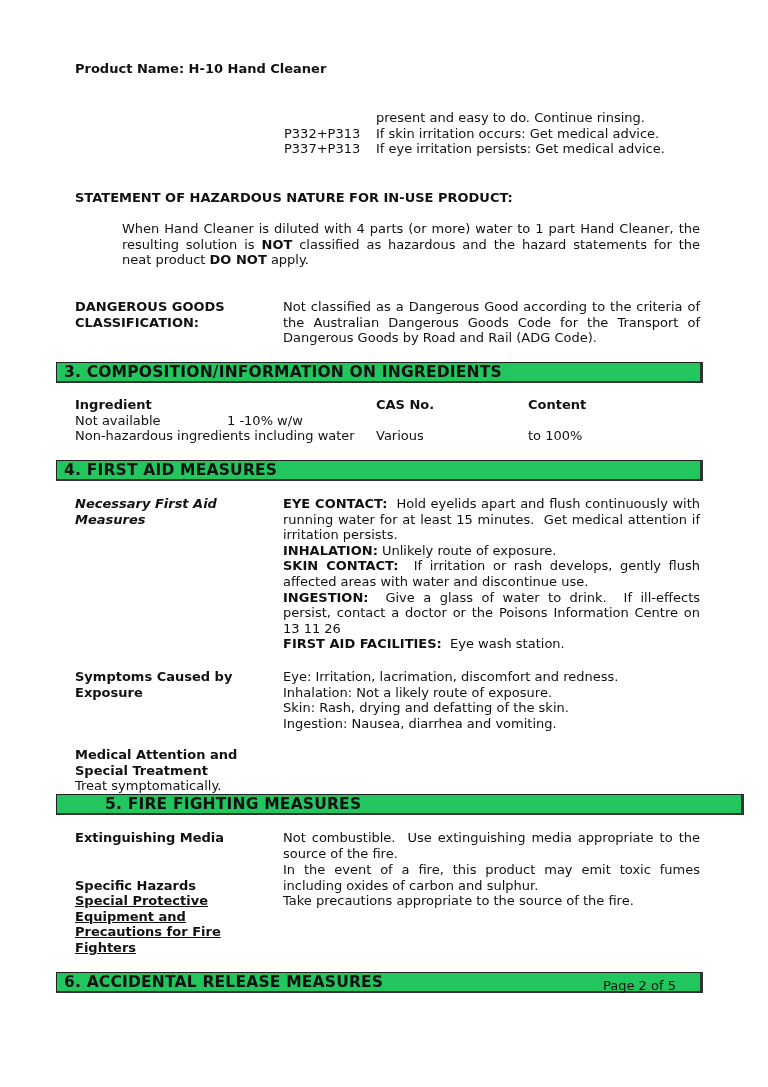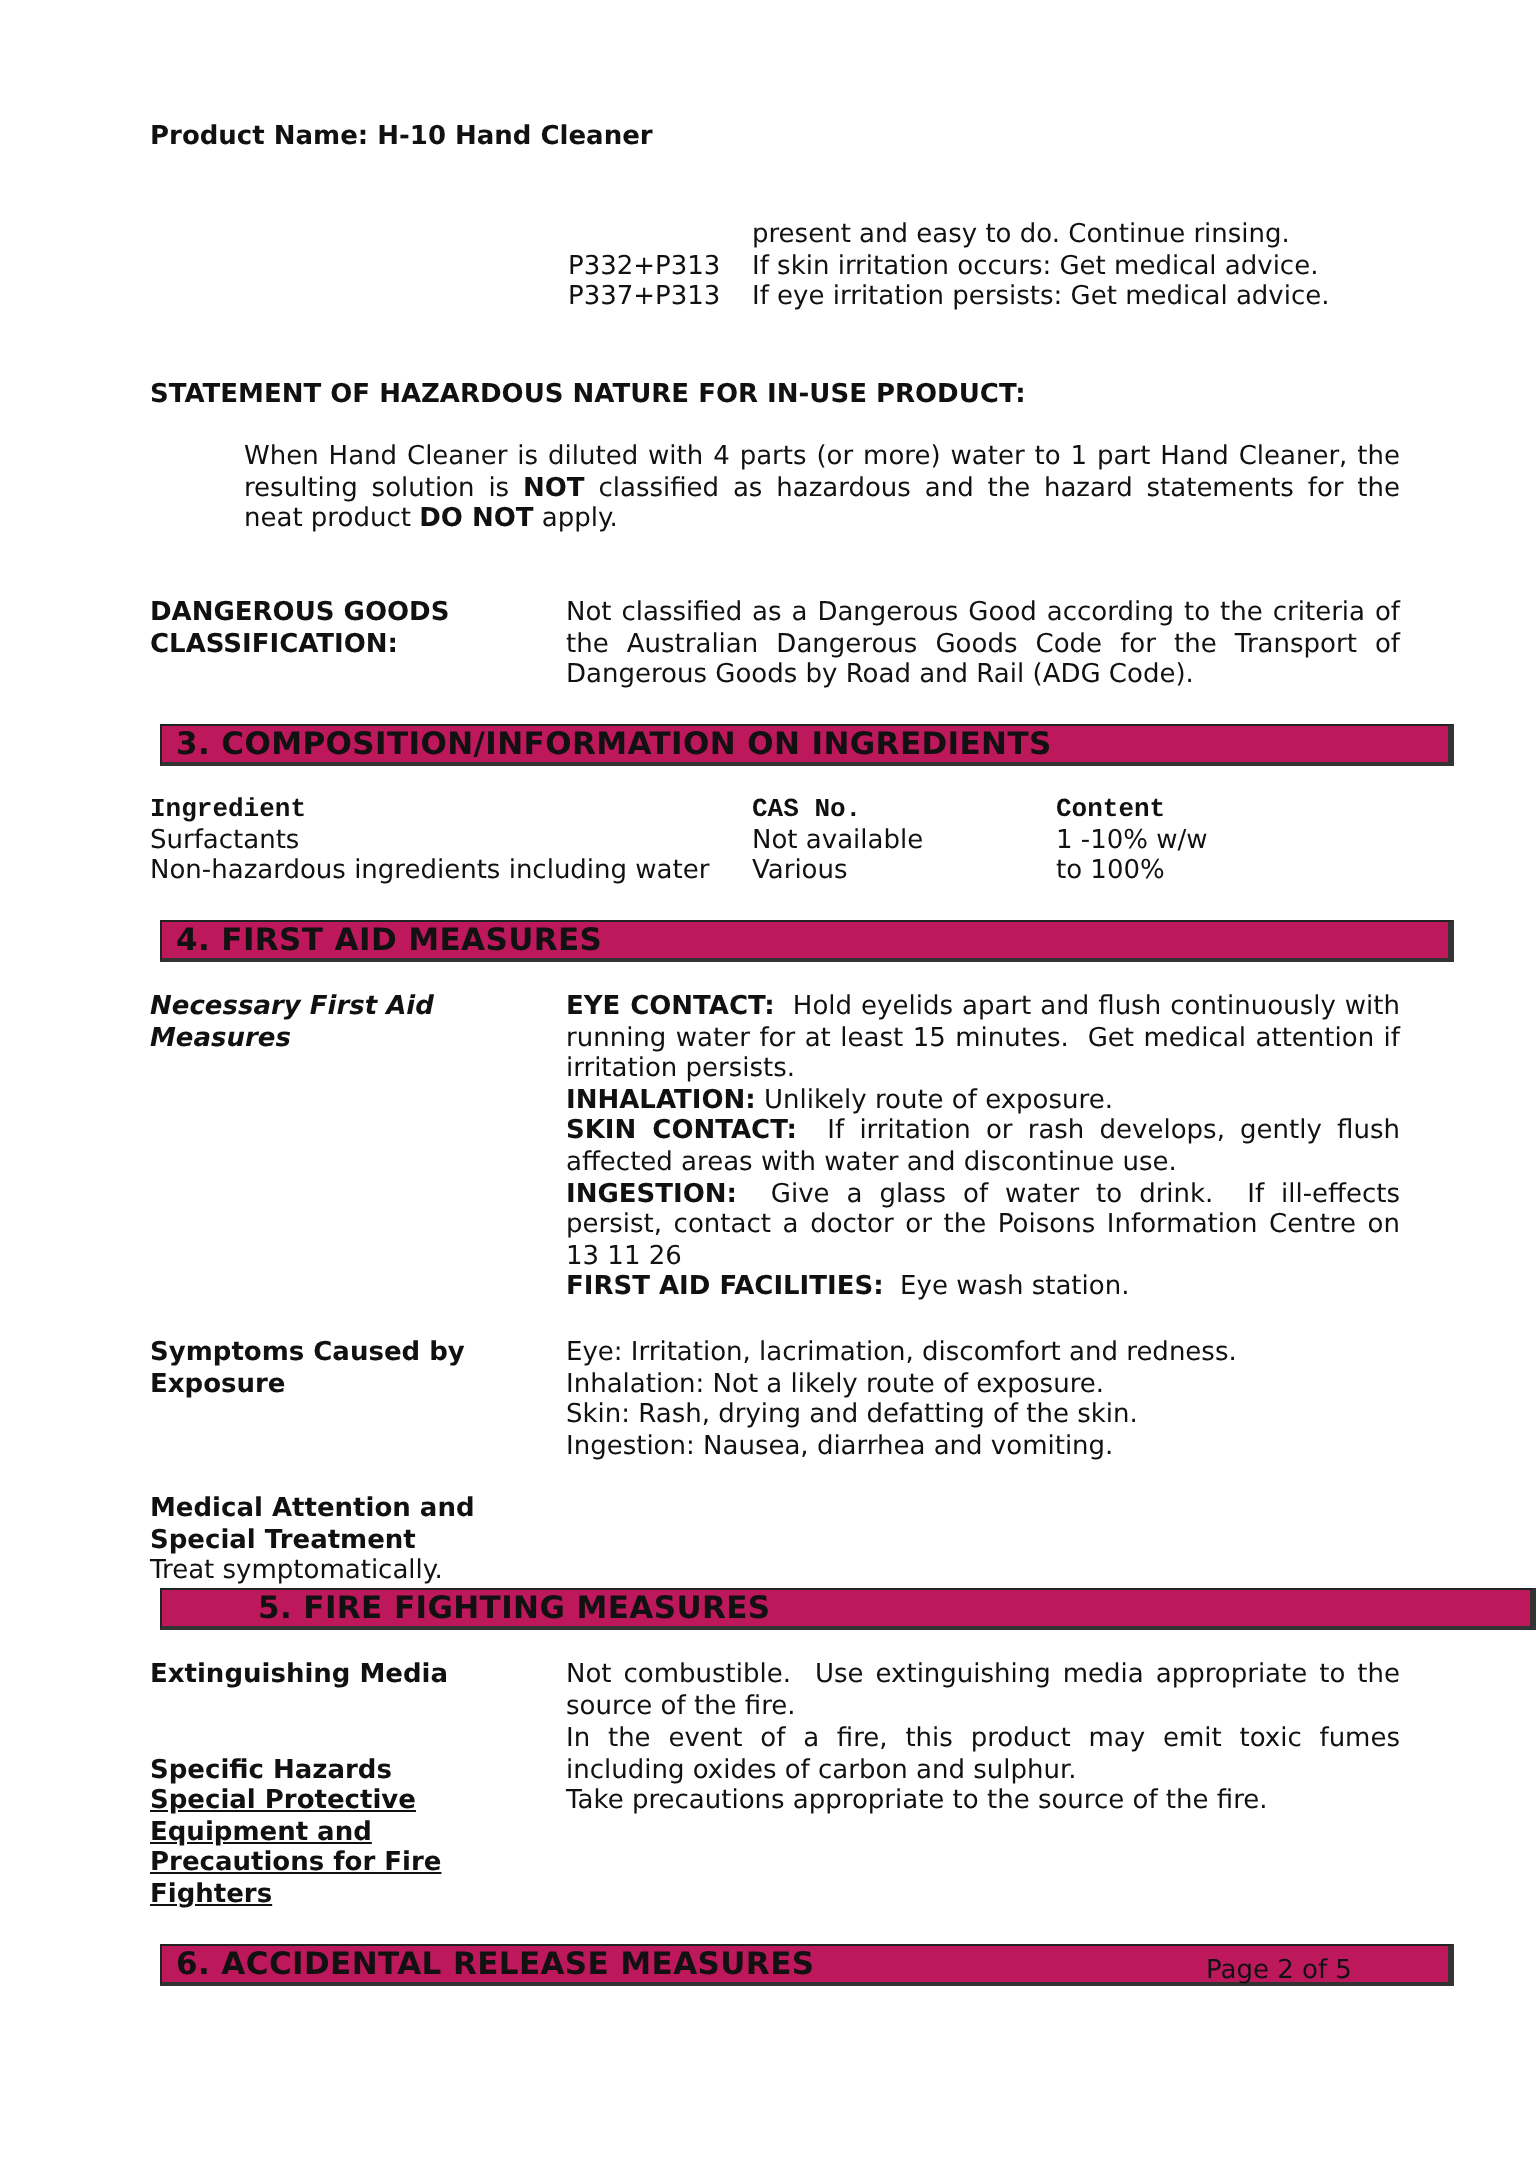"3. COMPOSITION/INFORMATION ON" .bar { background: #be185d -> #22c55e; left: 80px -> 56px }
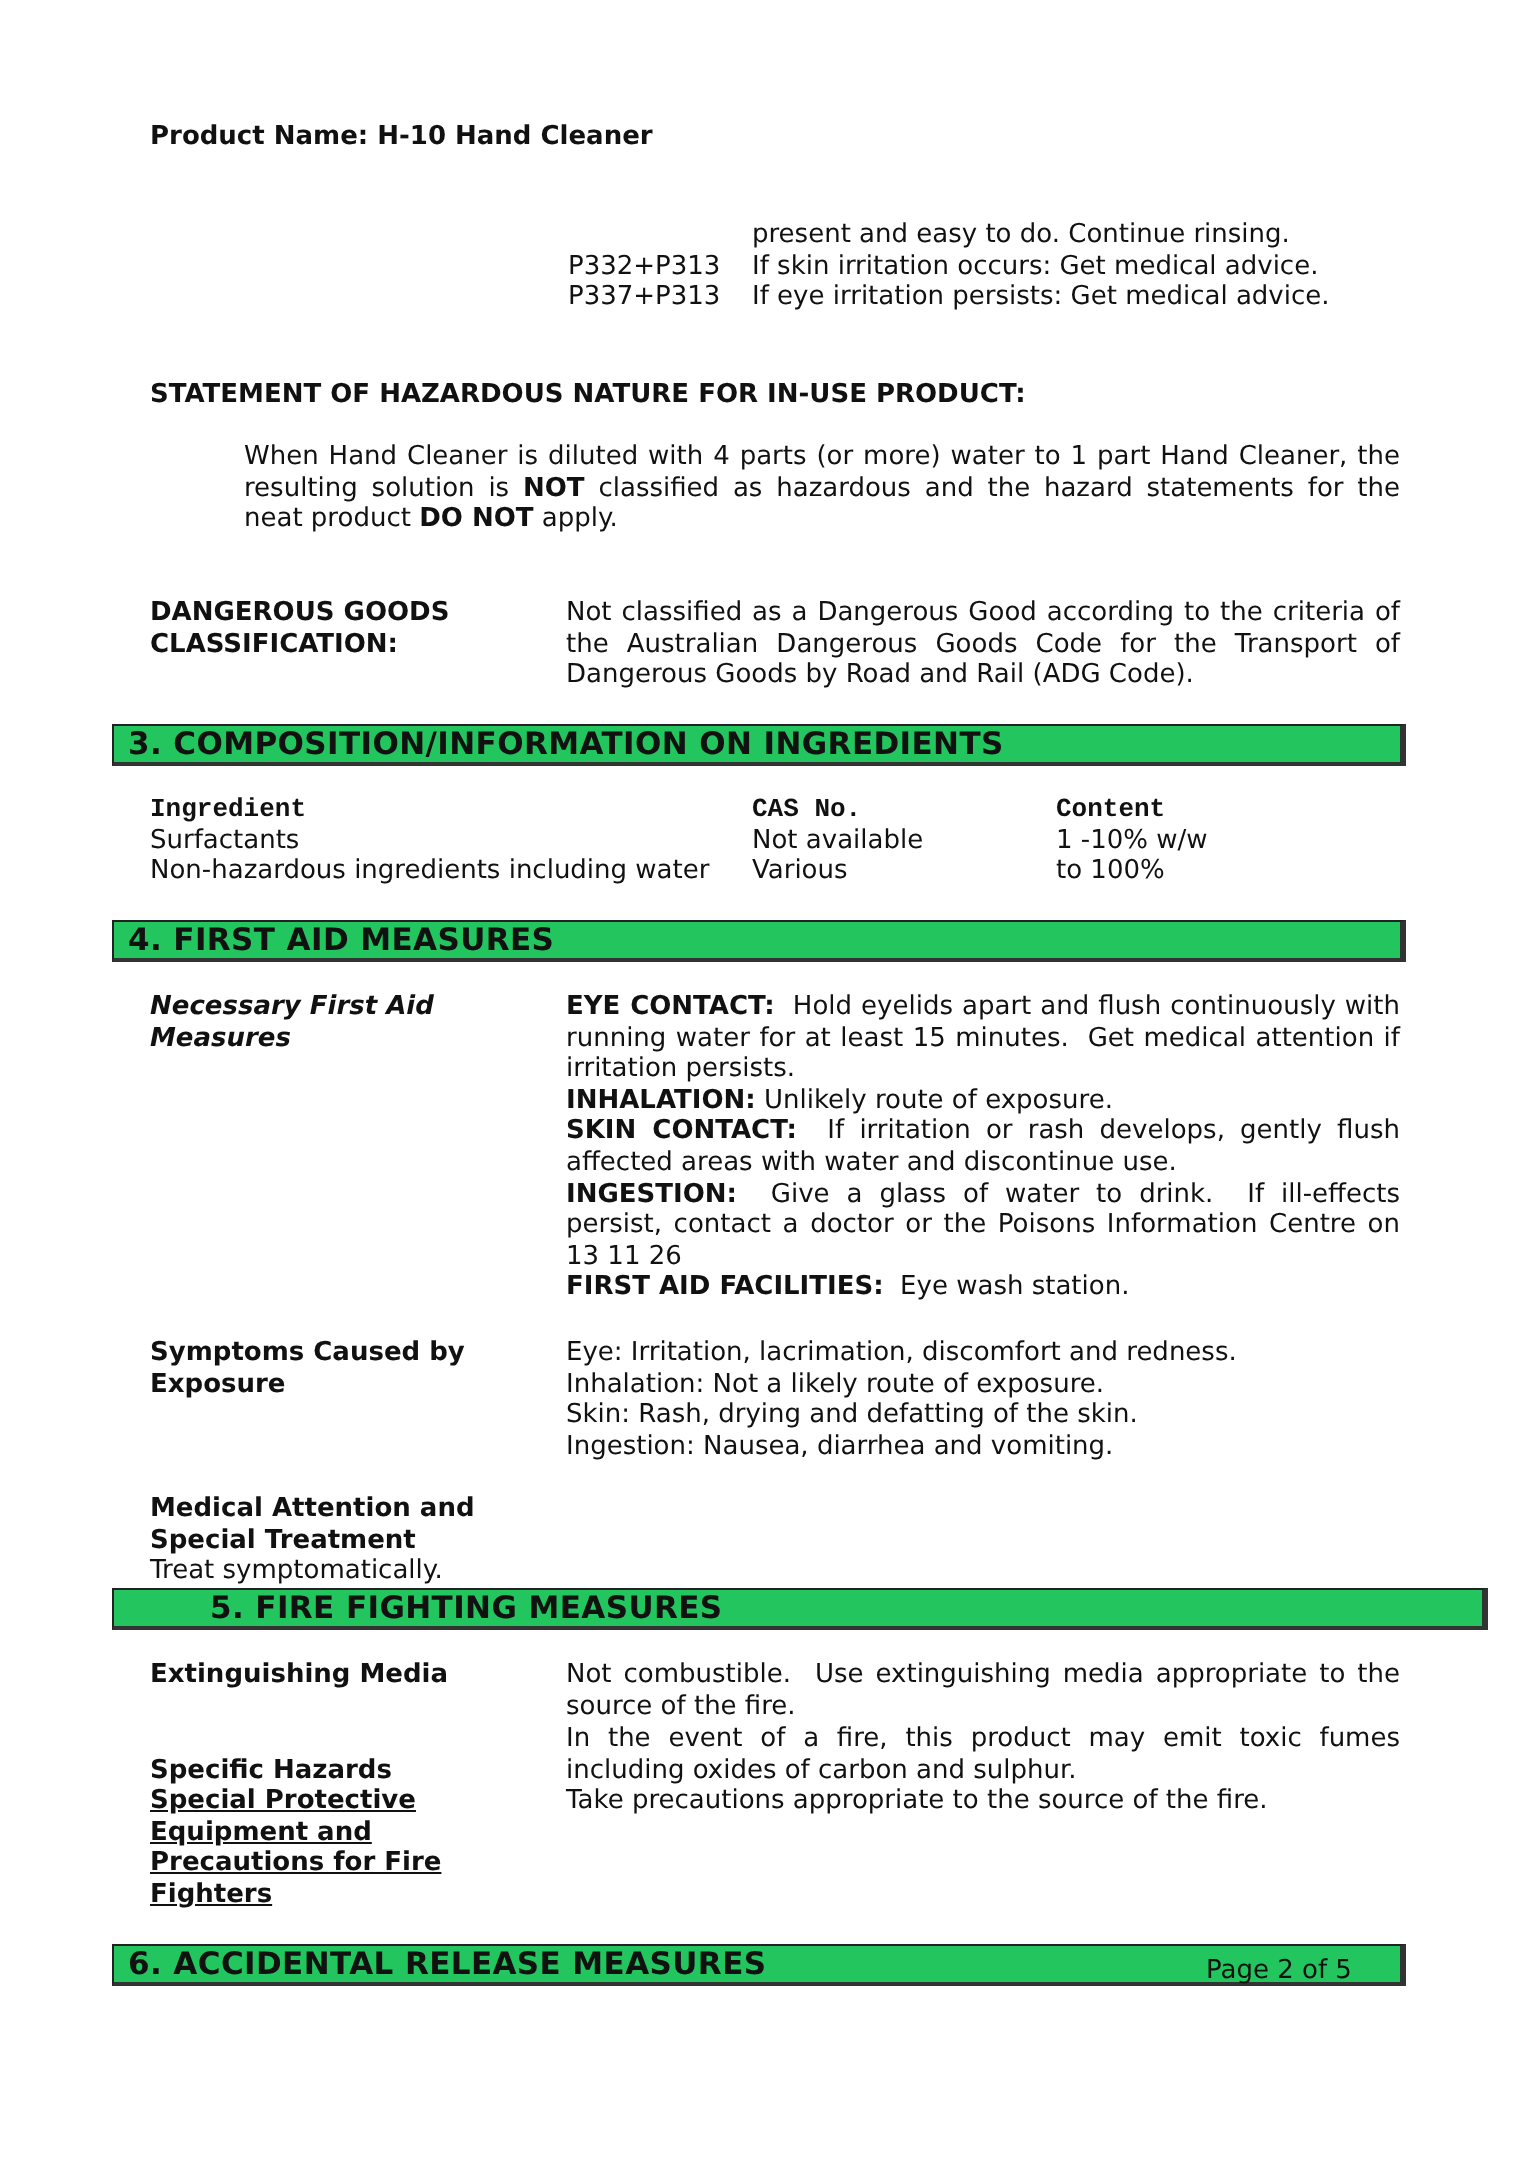"Ingredient" .tbl .th { font-family: Liberation Mono, monospace -> none }
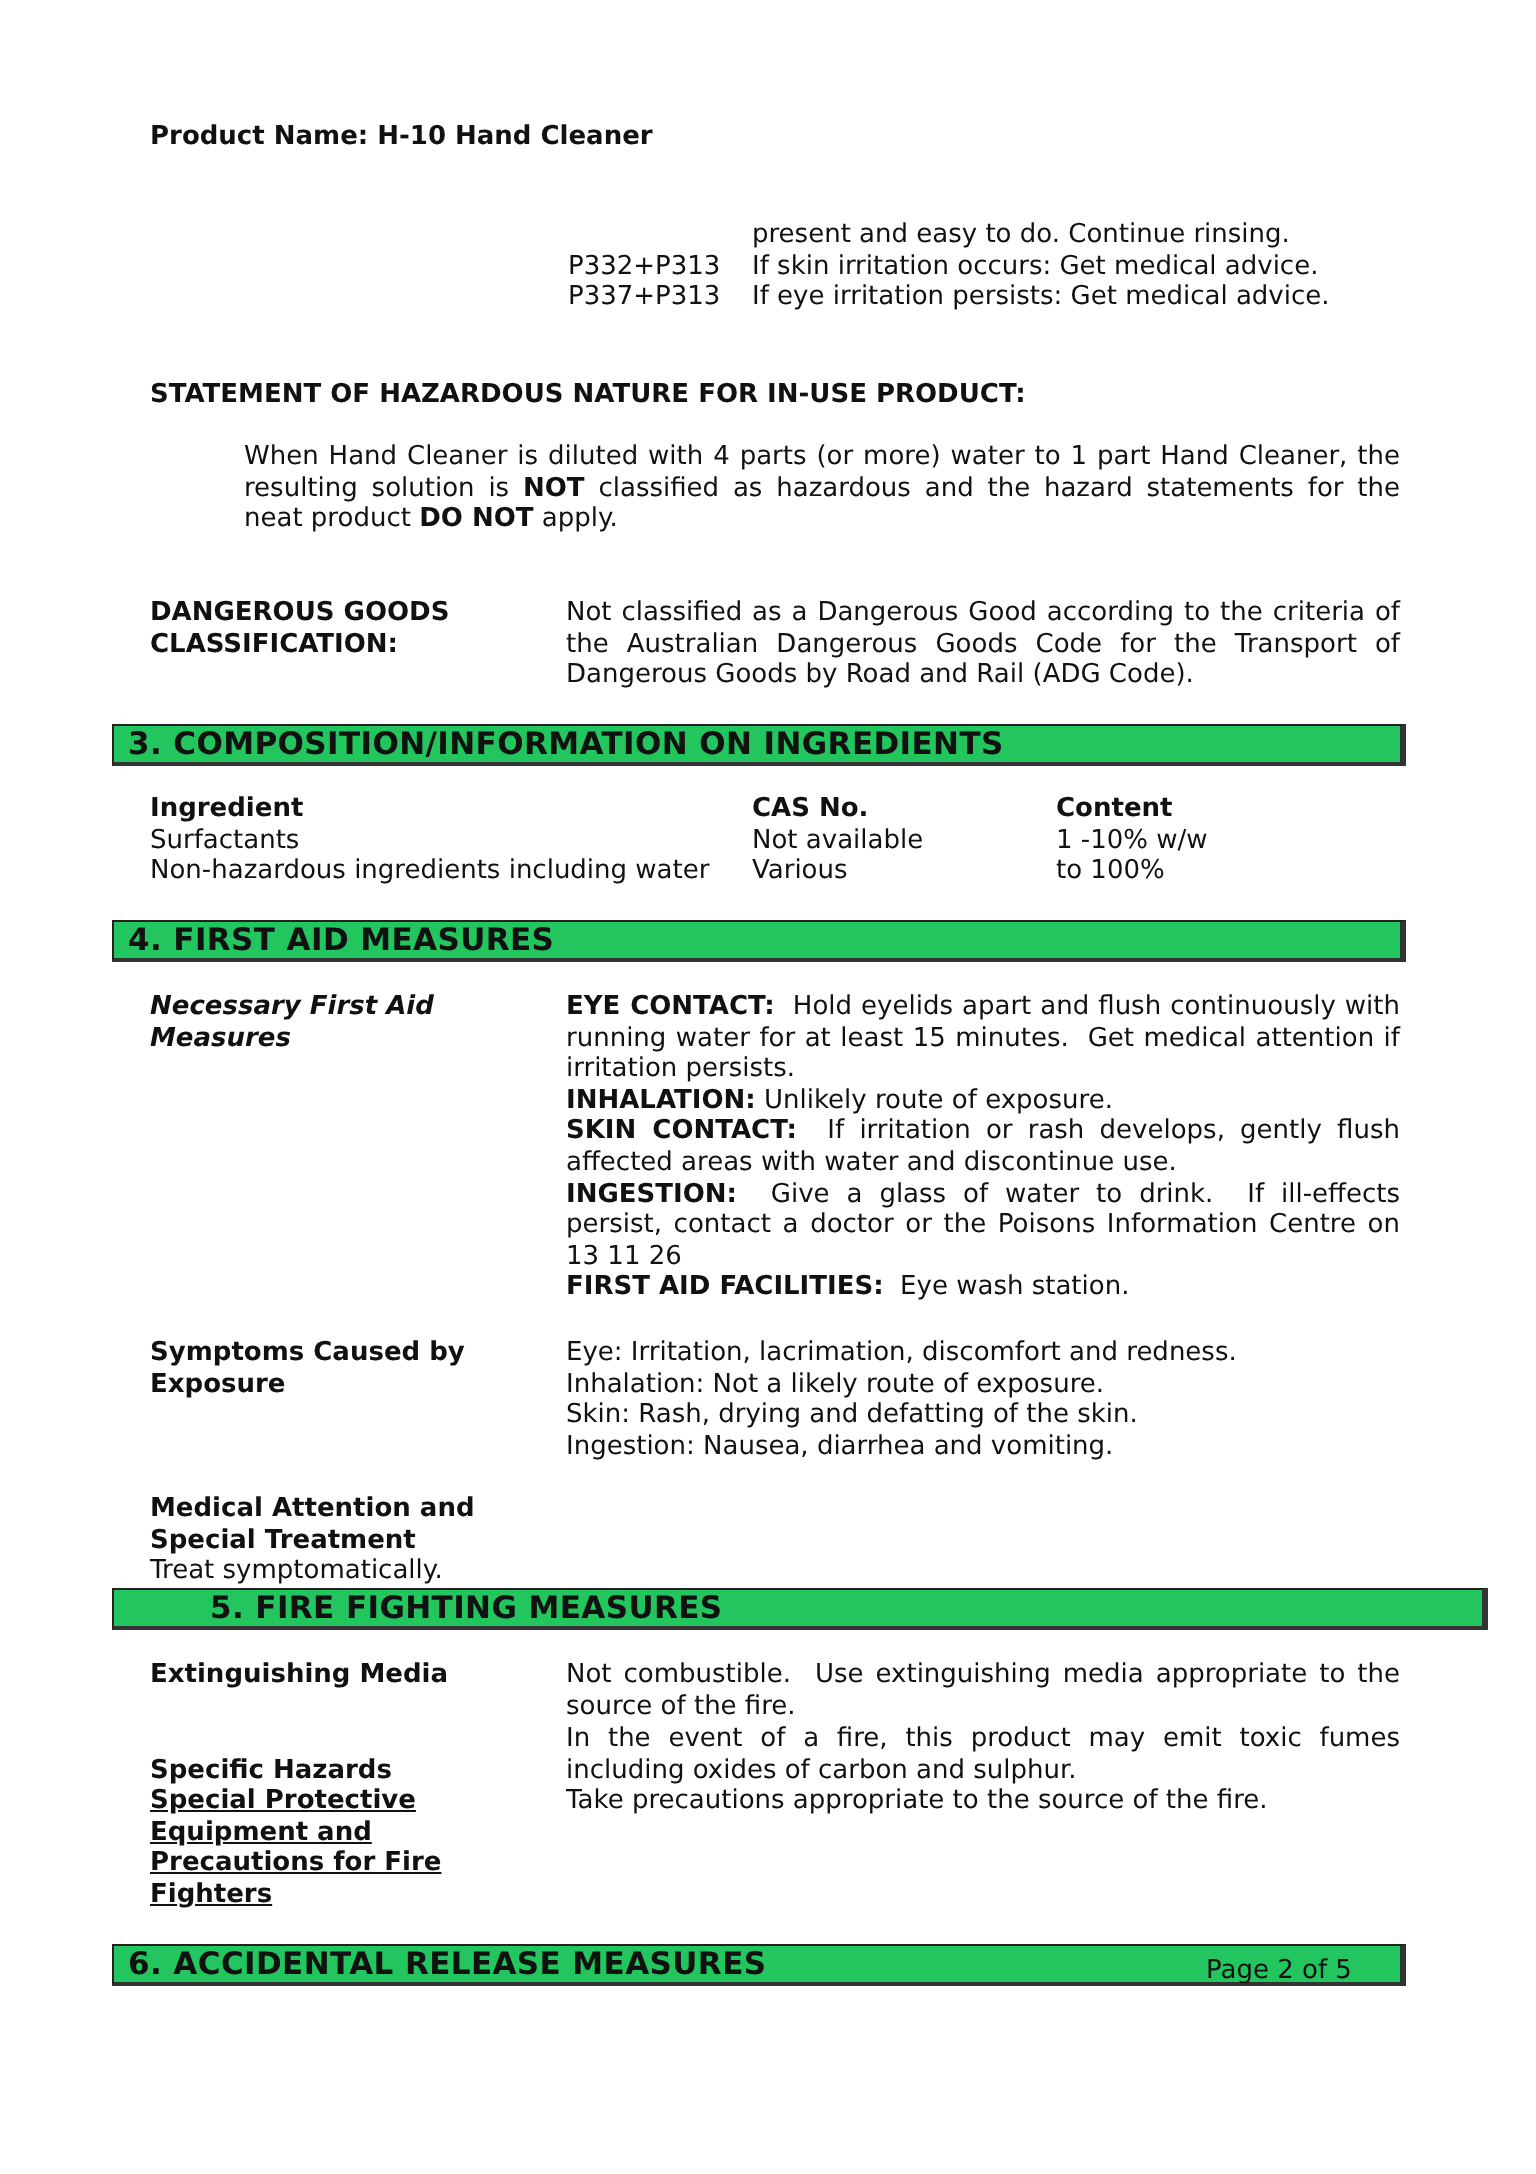"Surfactants" span.c1 { html: <span>Surfactants</span> -> none }
